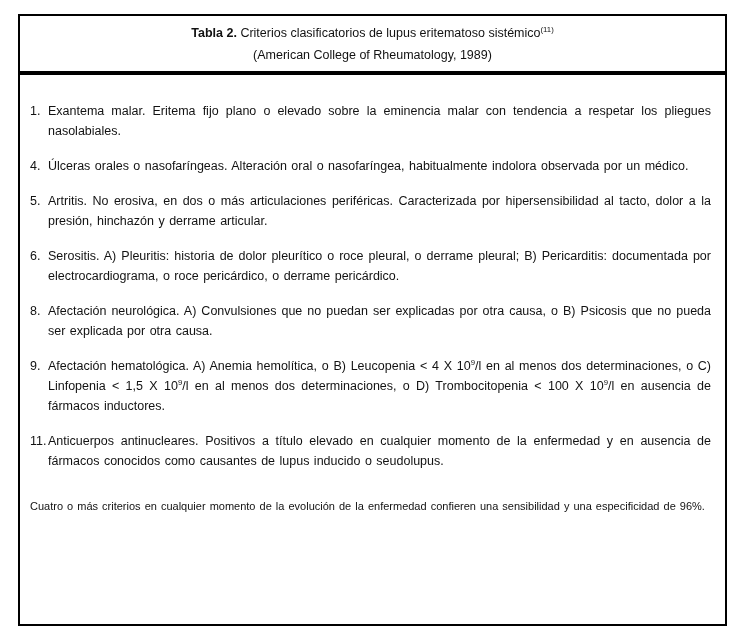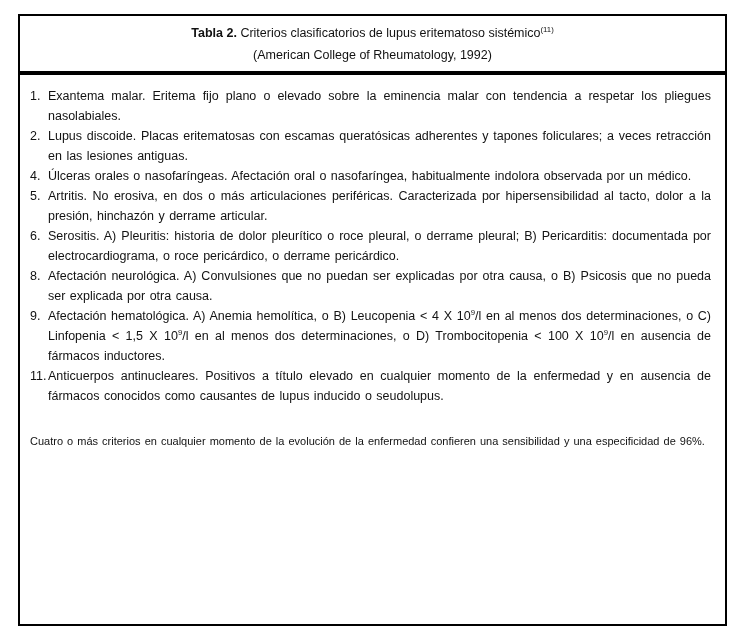"(American College of Rheumatology, 1992)" div { text: 1992 -> 1989 }
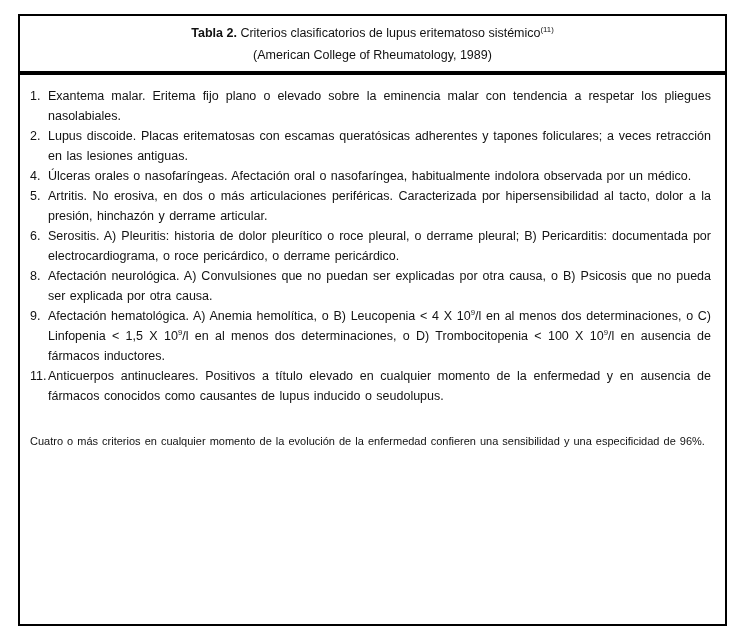"1. Exantema malar. Eritema fijo" ol.criteria-list li { margin-top: none -> 15px }
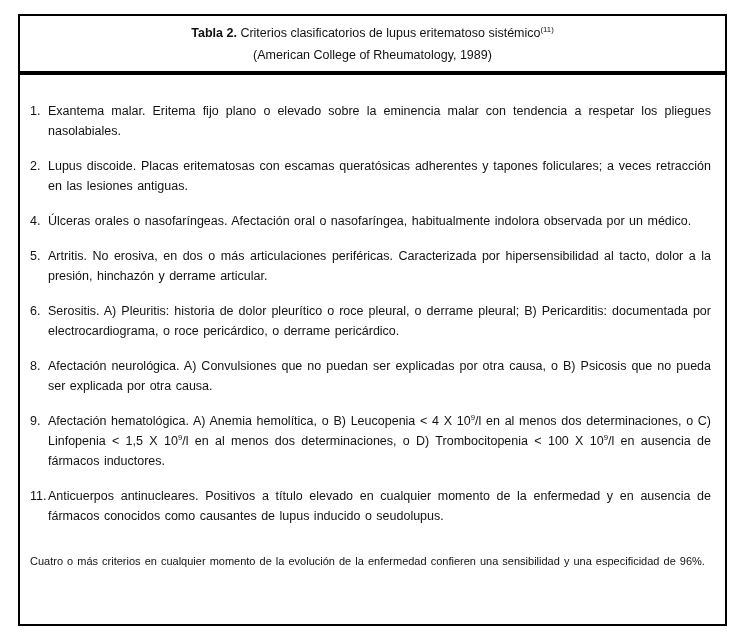"2. Lupus discoide. Placas eritematosas" li { html: <li><span>2.</span><span>Lupus discoide. Placas eritematosas con escamas queratósicas adherentes y tapones foliculares; a veces retracción en las lesiones antiguas.</span></li> -> none }
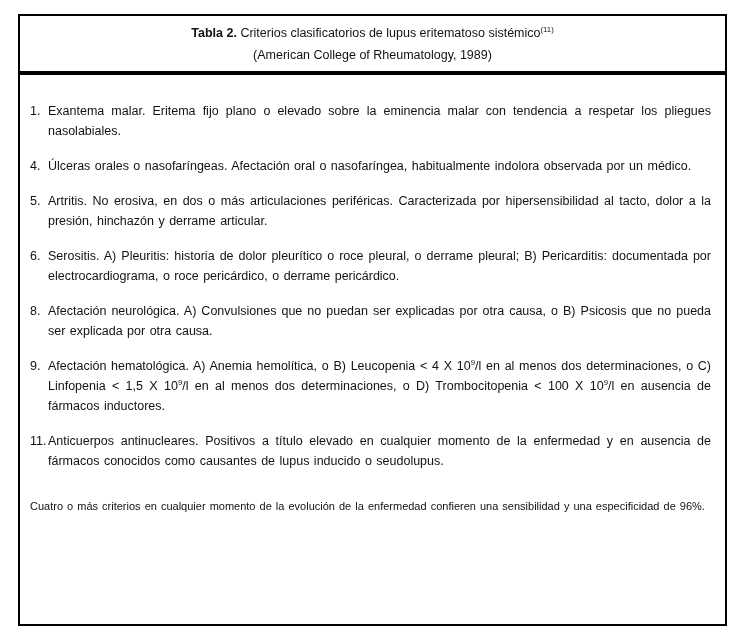"Úlceras orales o nasofaríngeas." span { text: Afectación -> Alteración }
